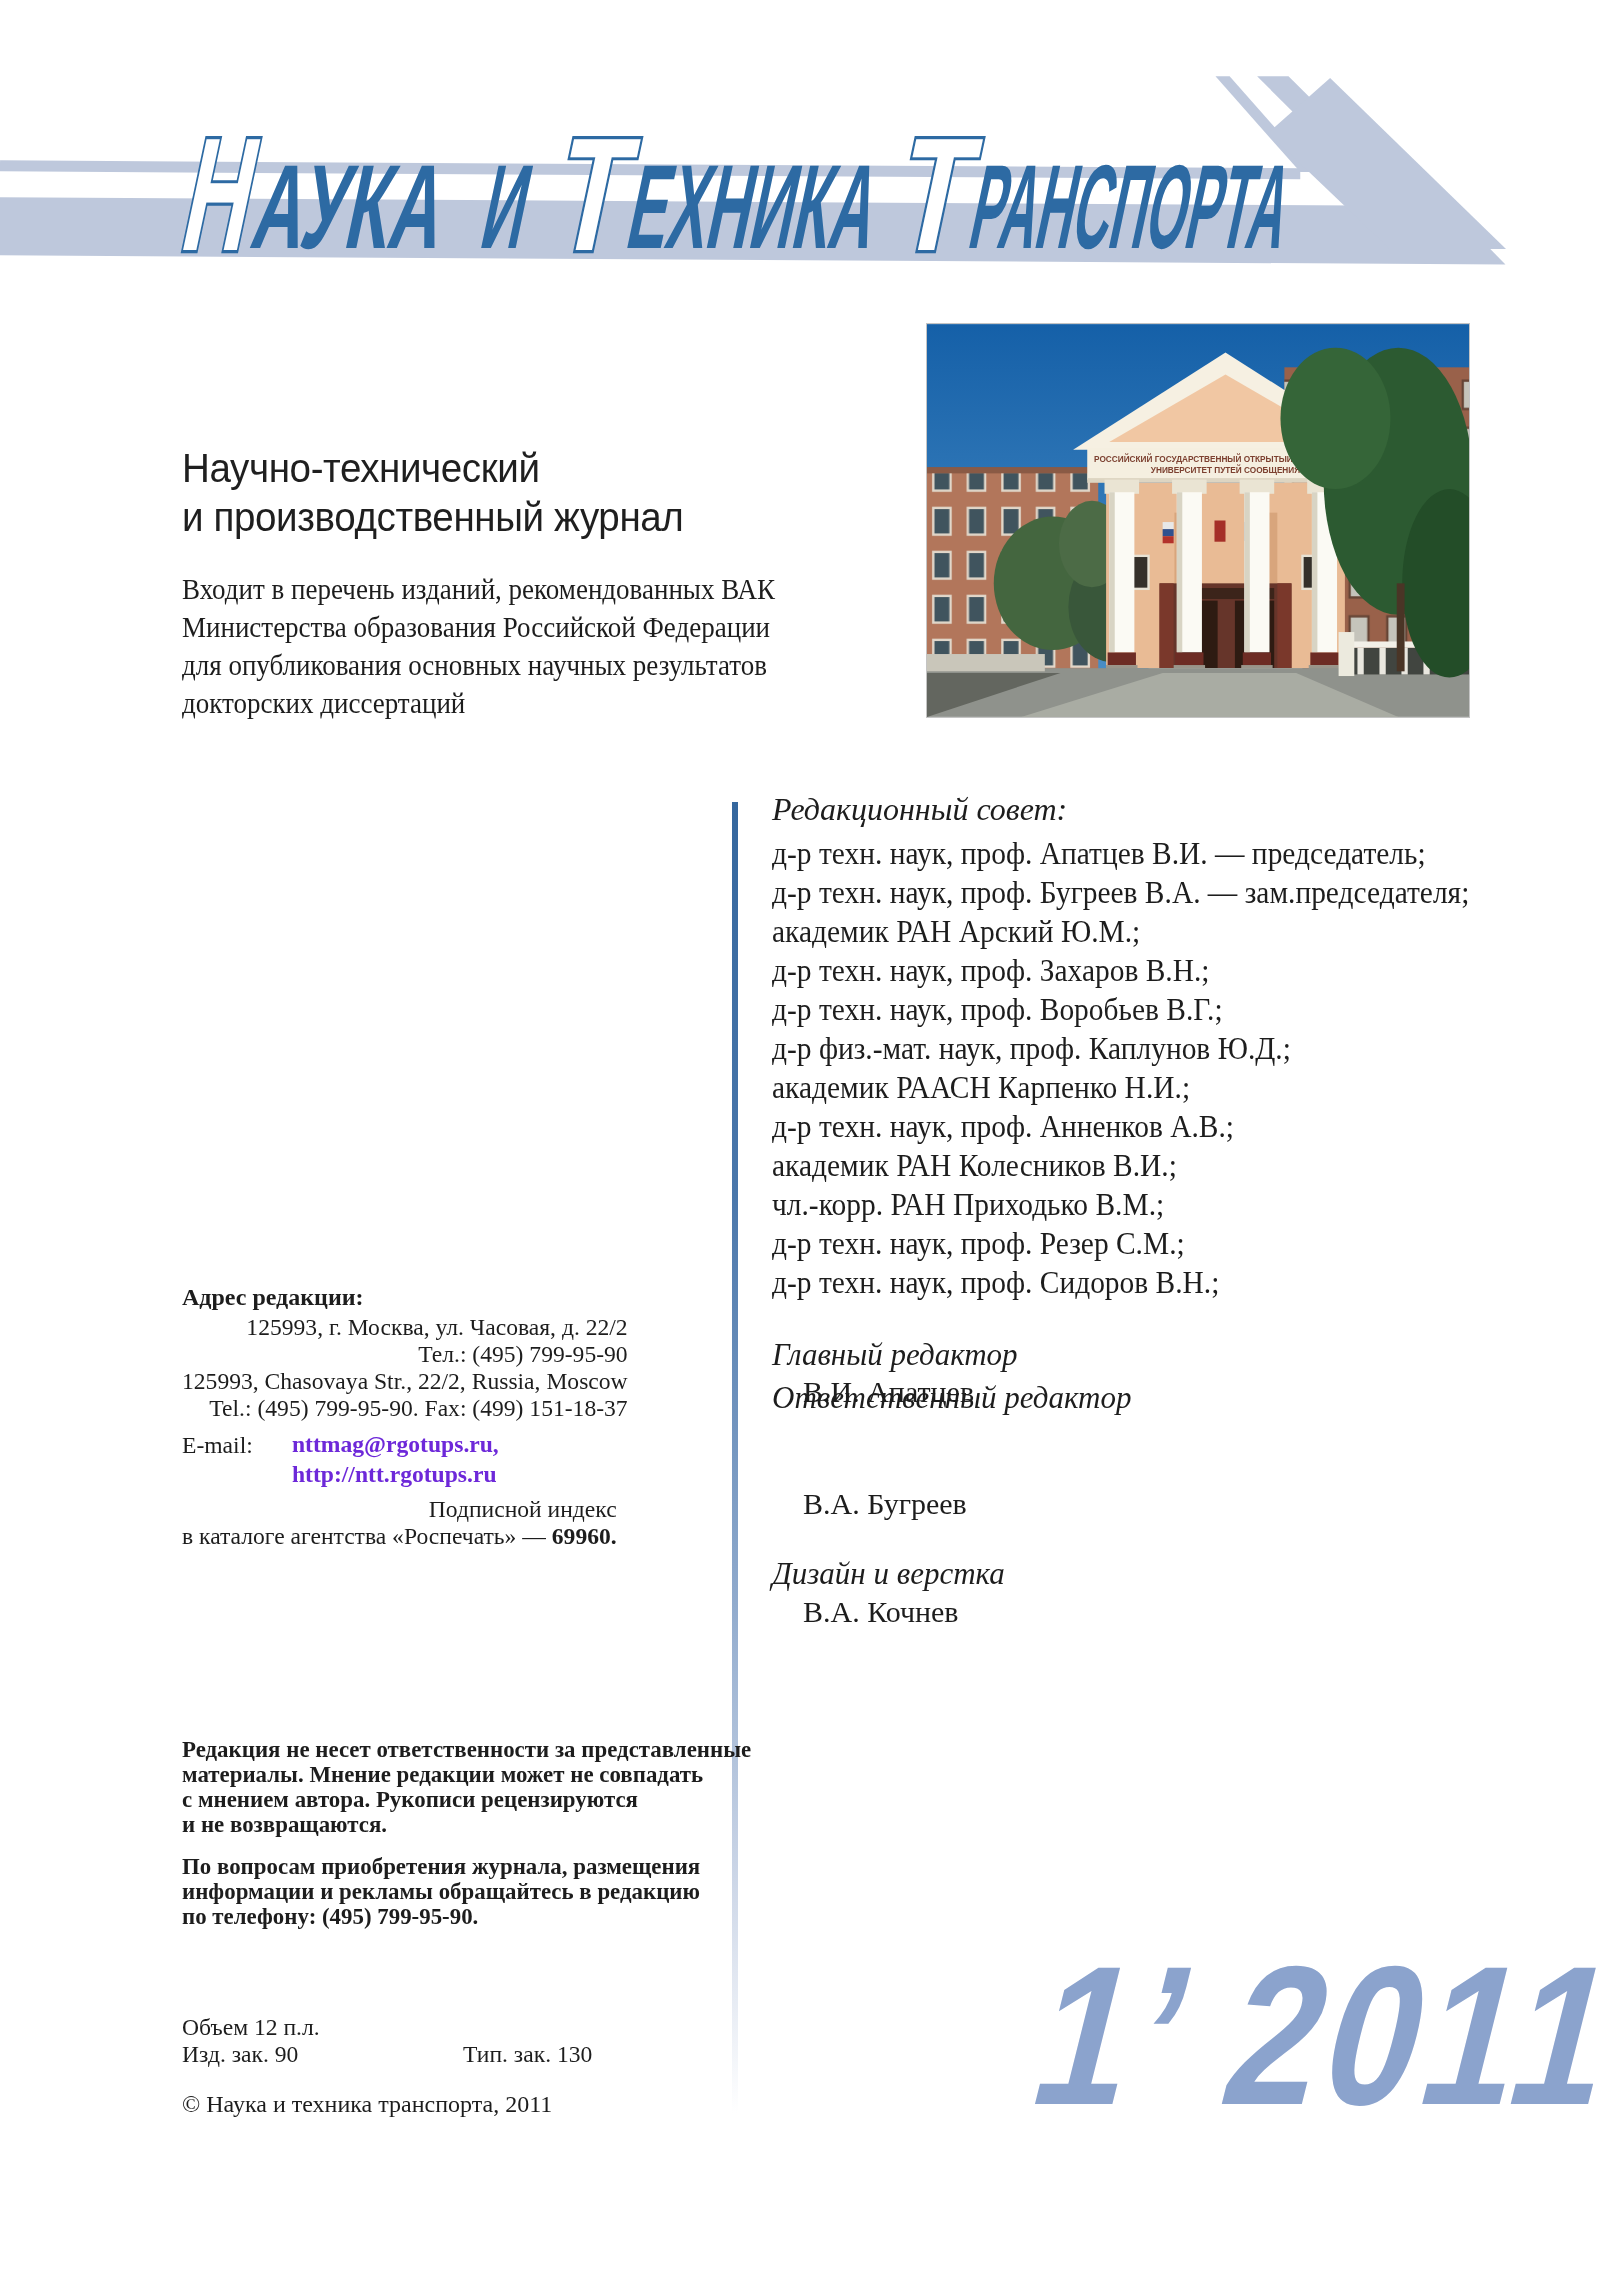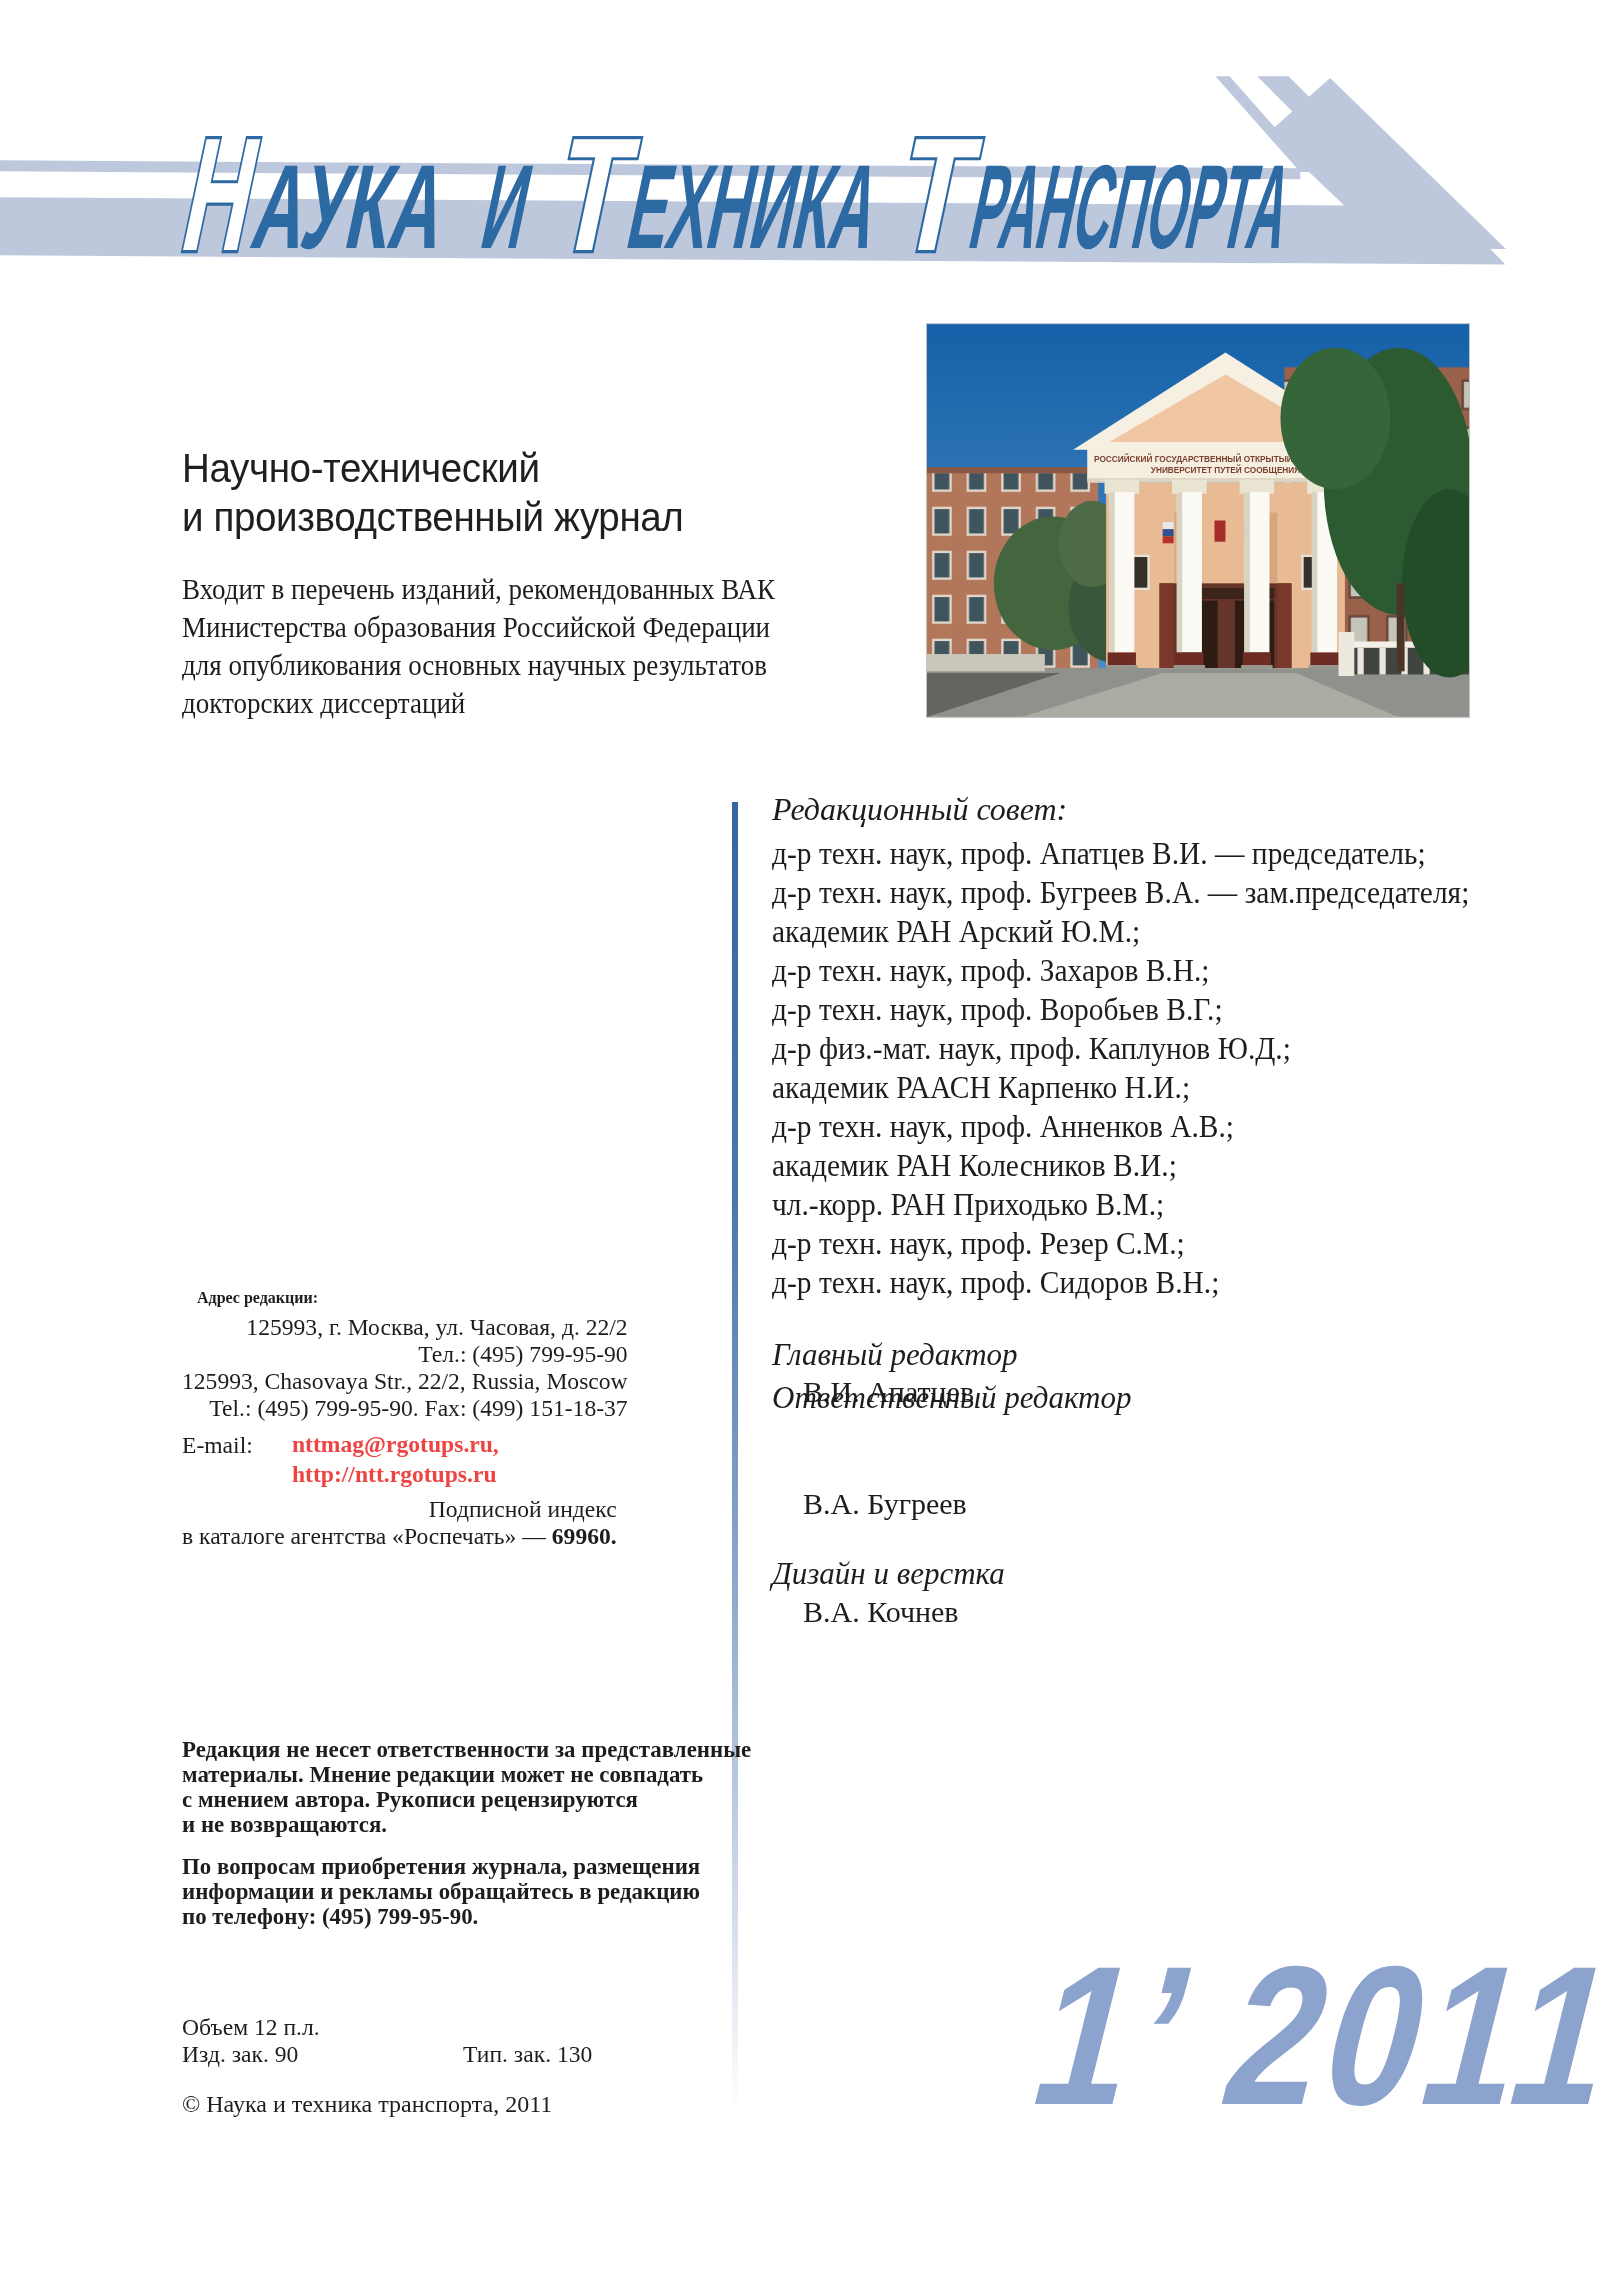"Адрес редакции:" .small-b { font-size: 16px -> 24px; margin-left: 15px -> none }
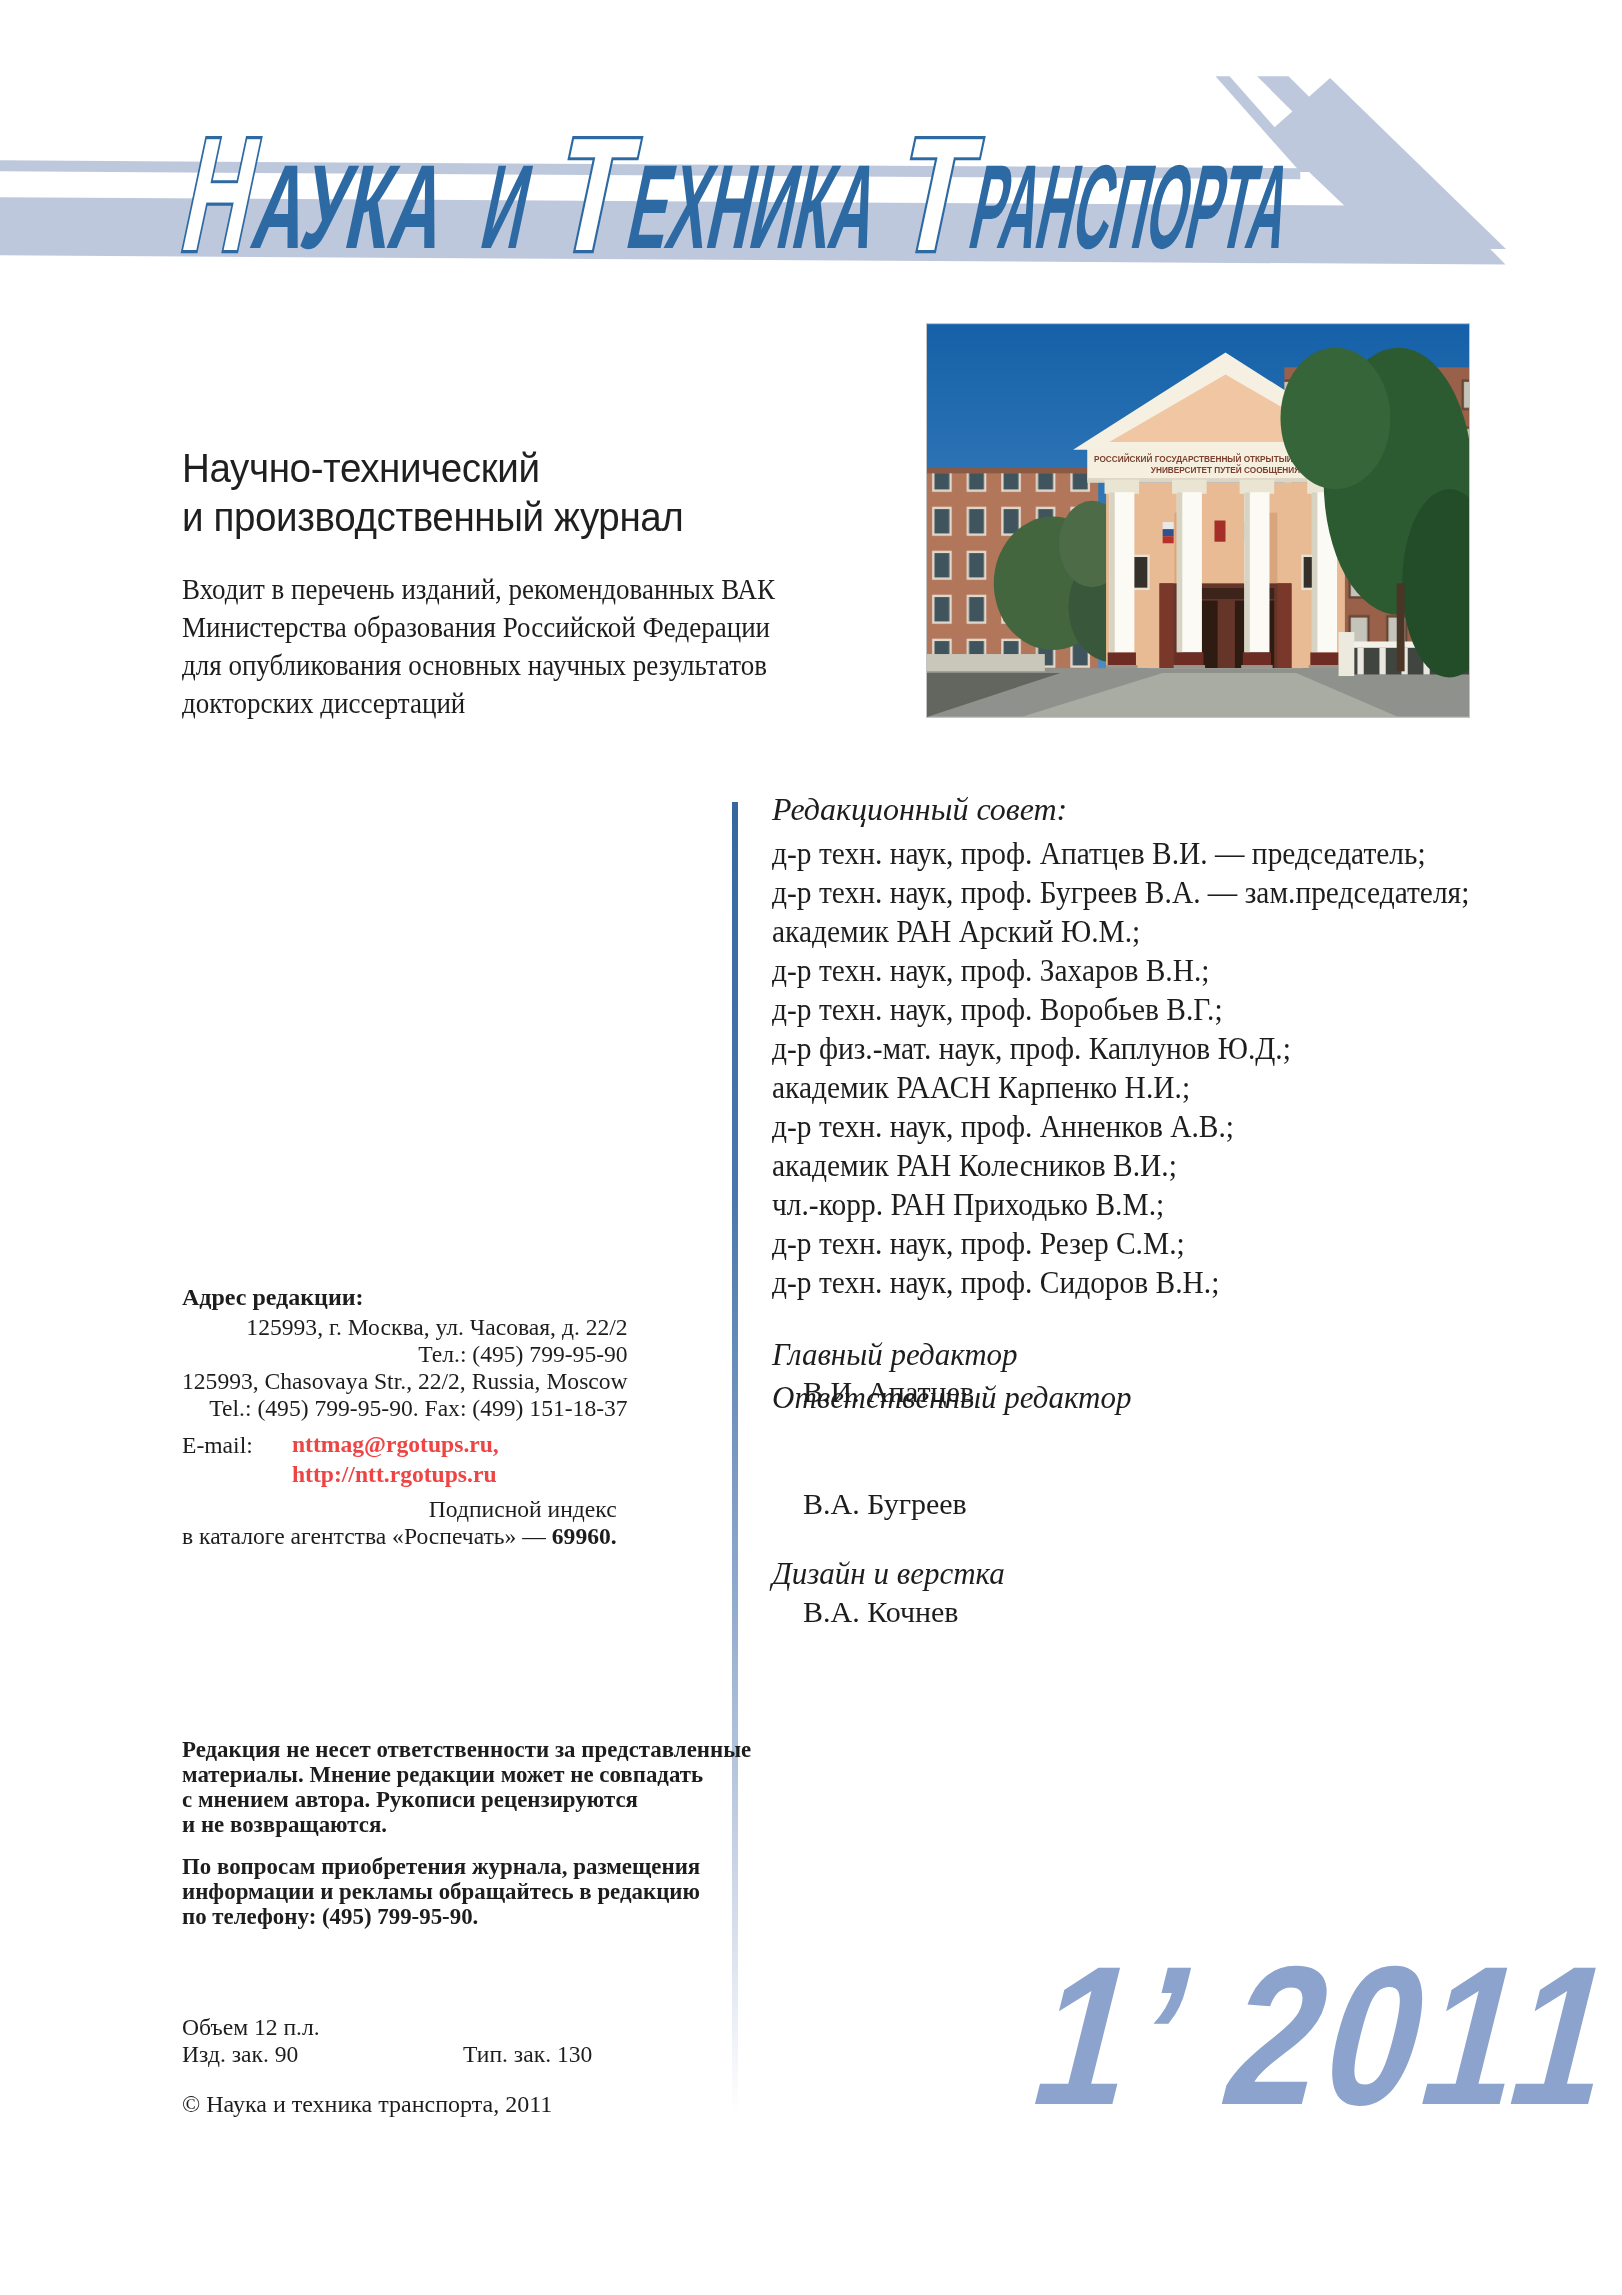"nttmag@rgotups.ru," .link { color: #ef4444 -> #6d28d9 }
